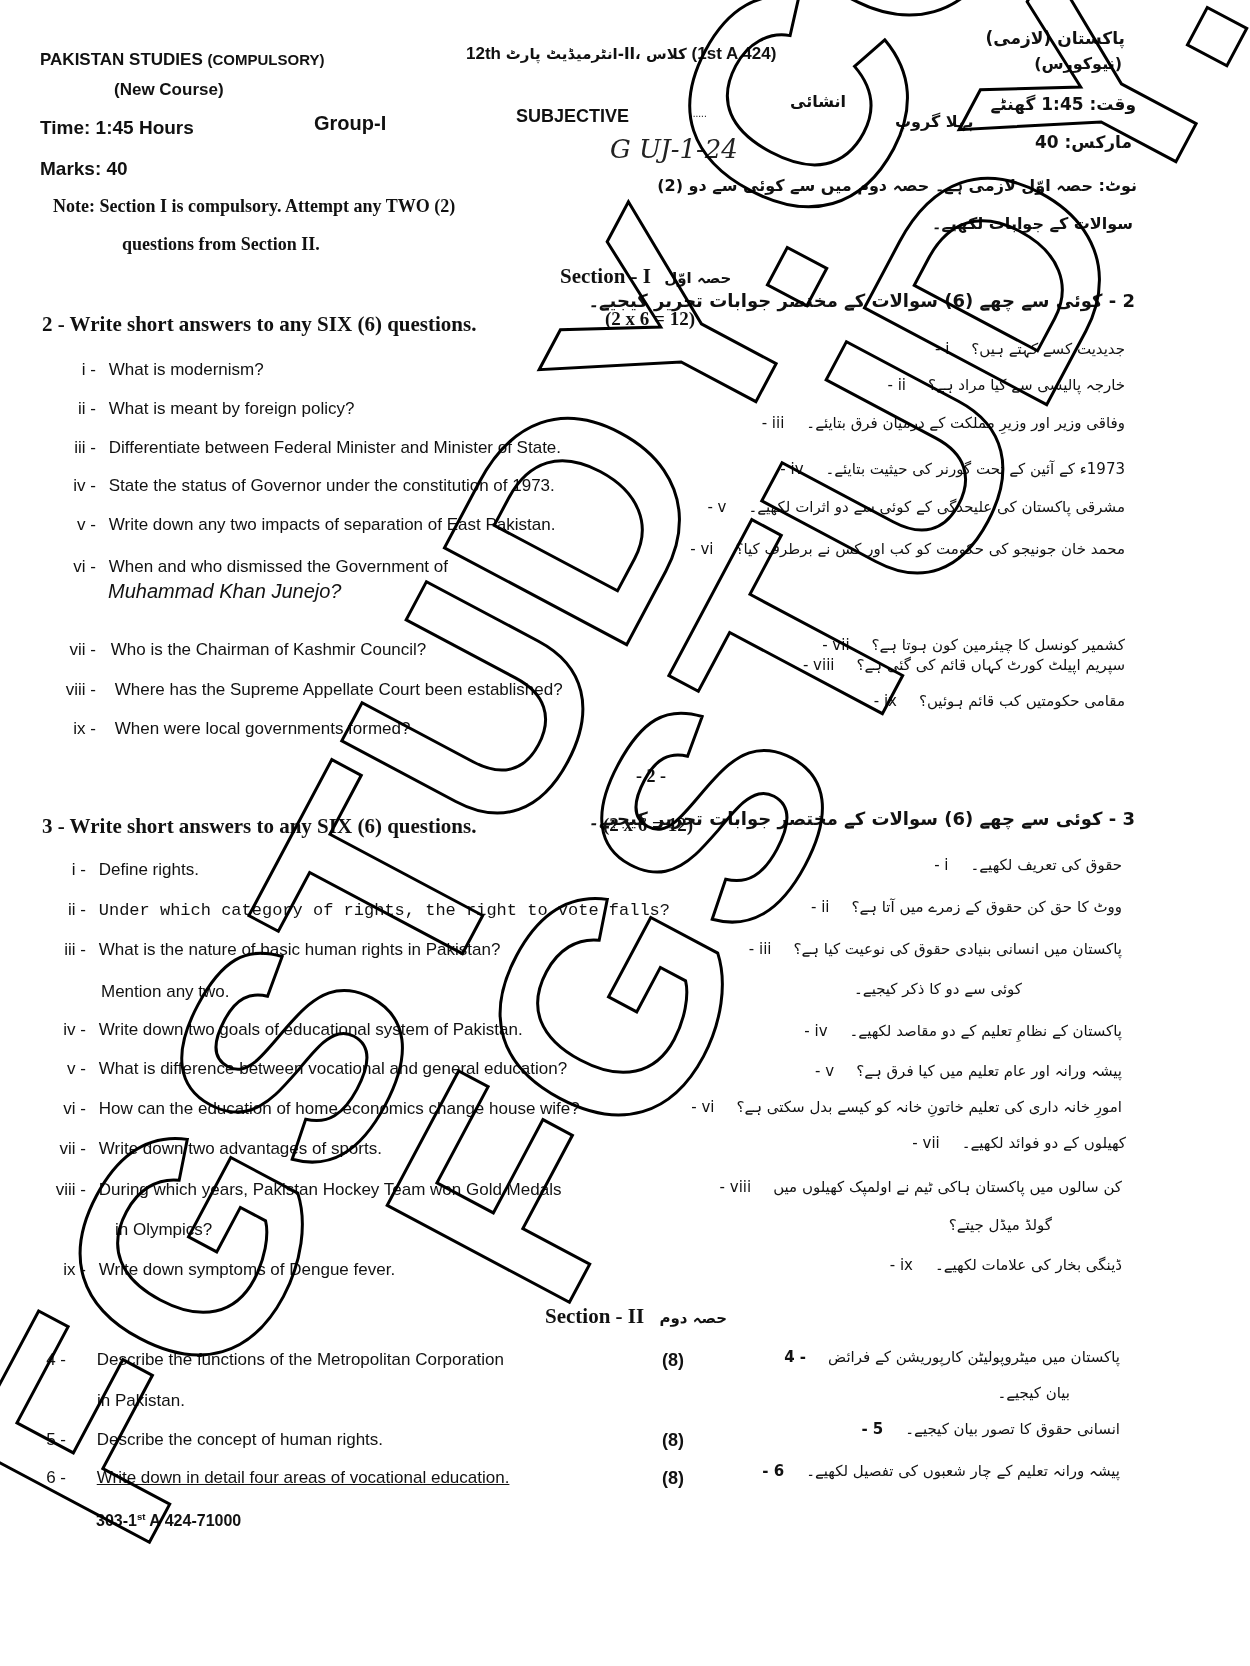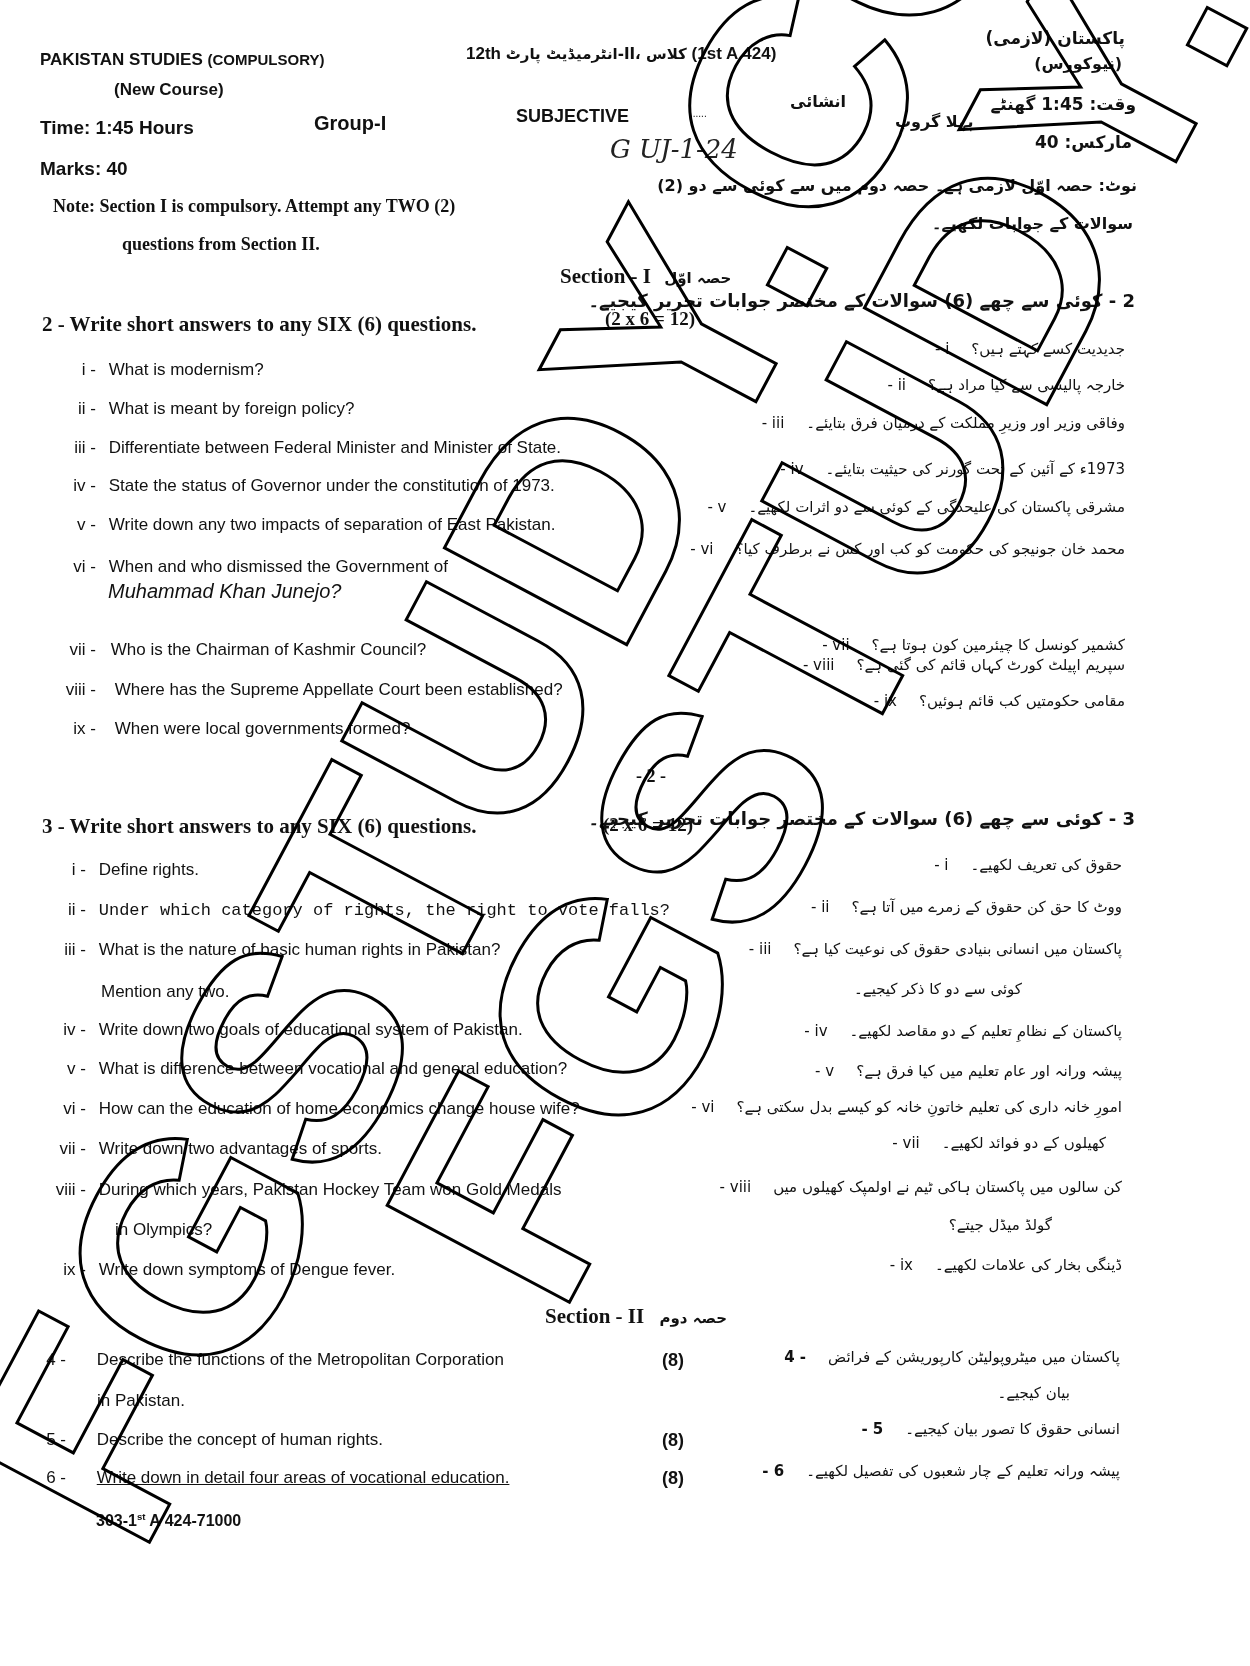"کھیلوں کے دو فوائد لکھیے۔-" div.abs { right: 144px -> 124px }
